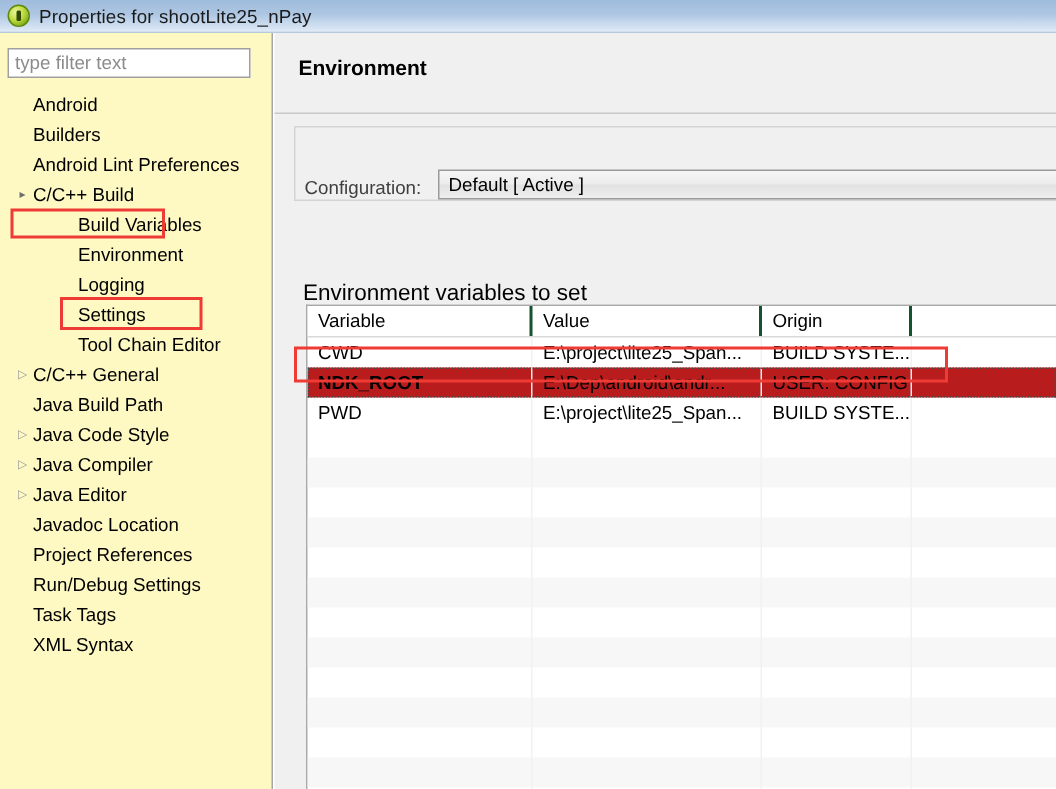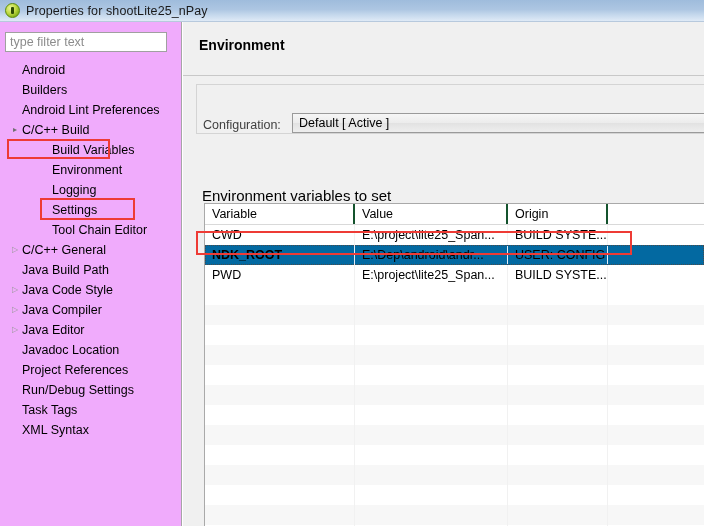"type filter text" #left-pane { background: #f0abfc -> #fef9c3 }
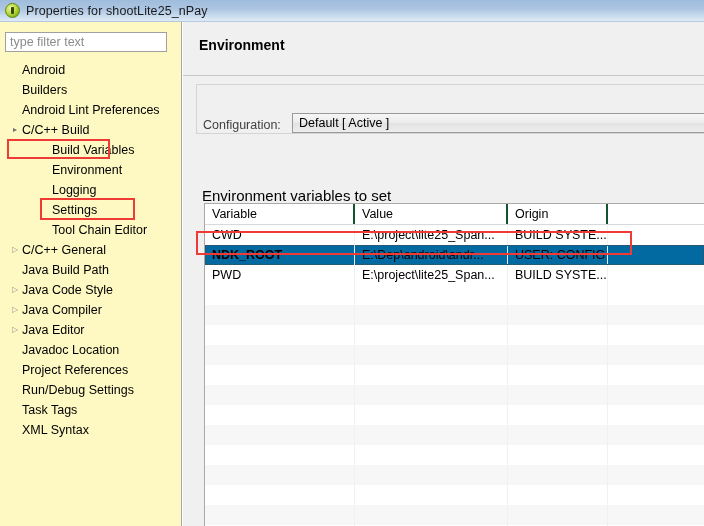"NDK_ROOT" .trow.selected { background: #0369a1 -> #b91c1c }
